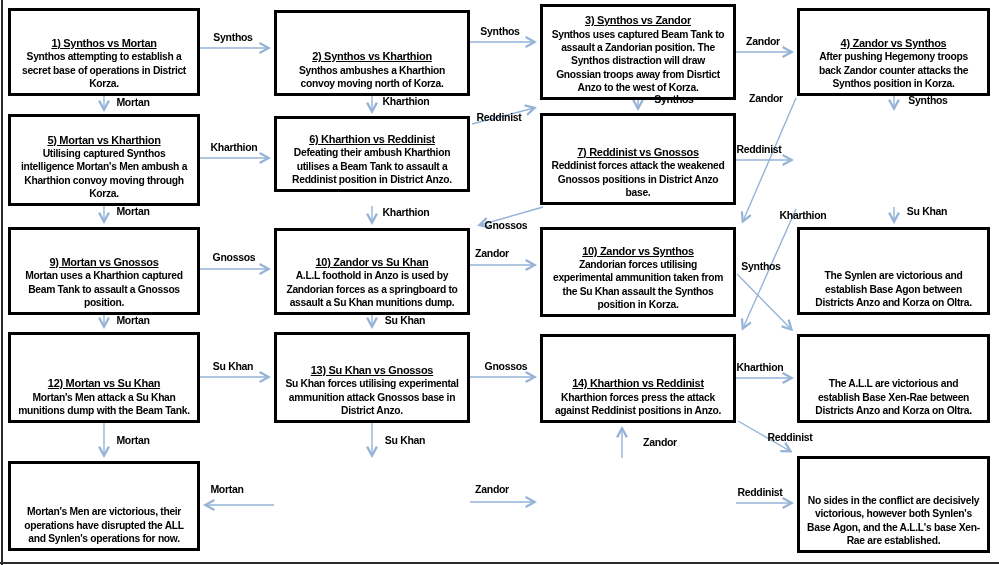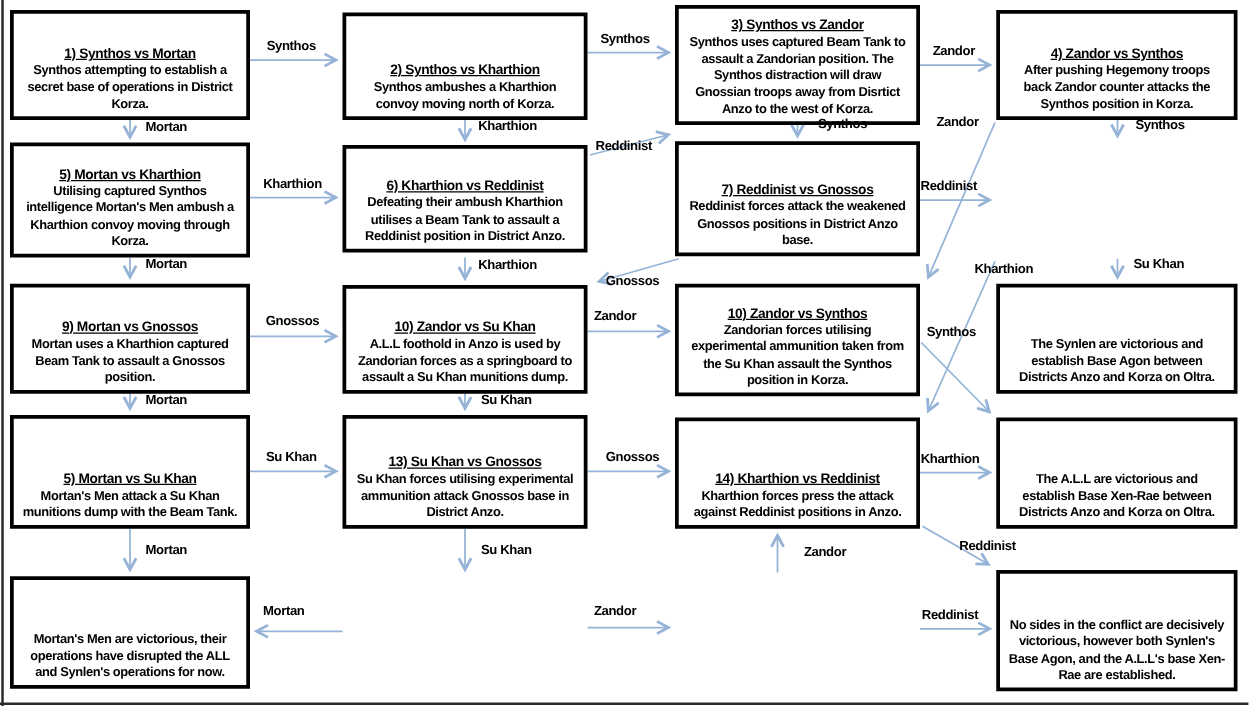"6) Kharthion vs Reddinist" div.node { height: 86px -> 76px }
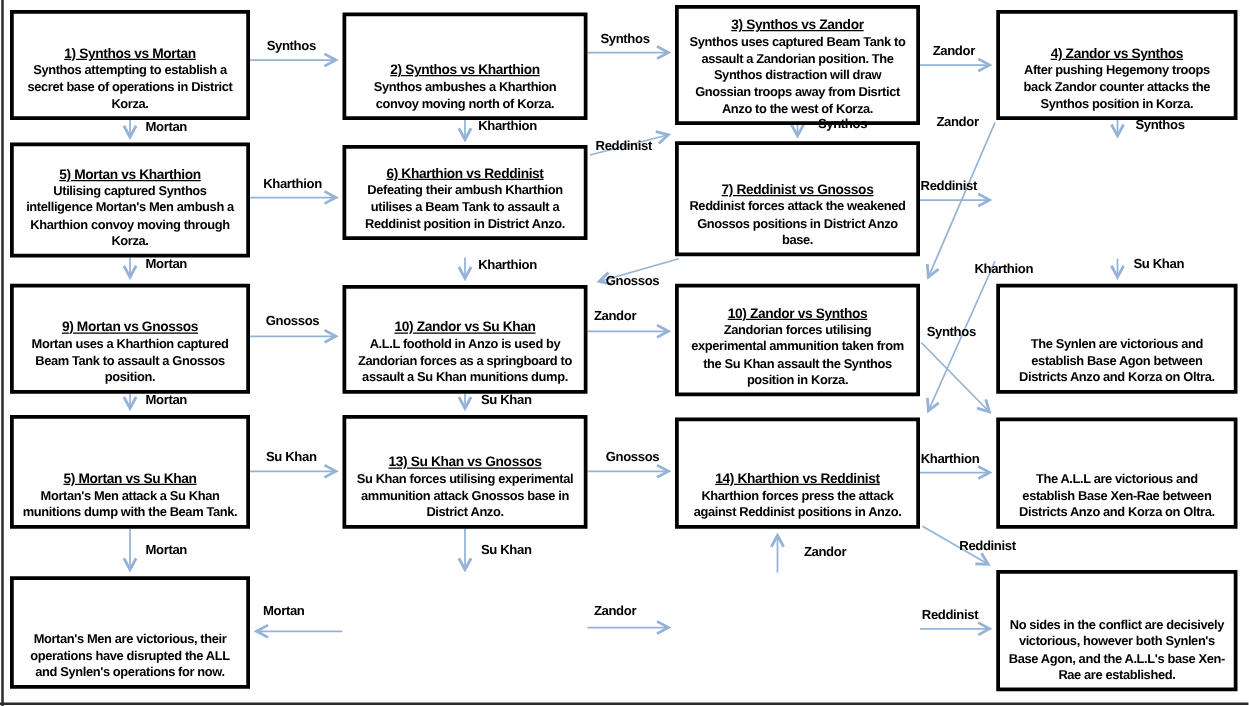"5) Mortan vs Su Khan" div.node-title { text: 5 -> 12 }
